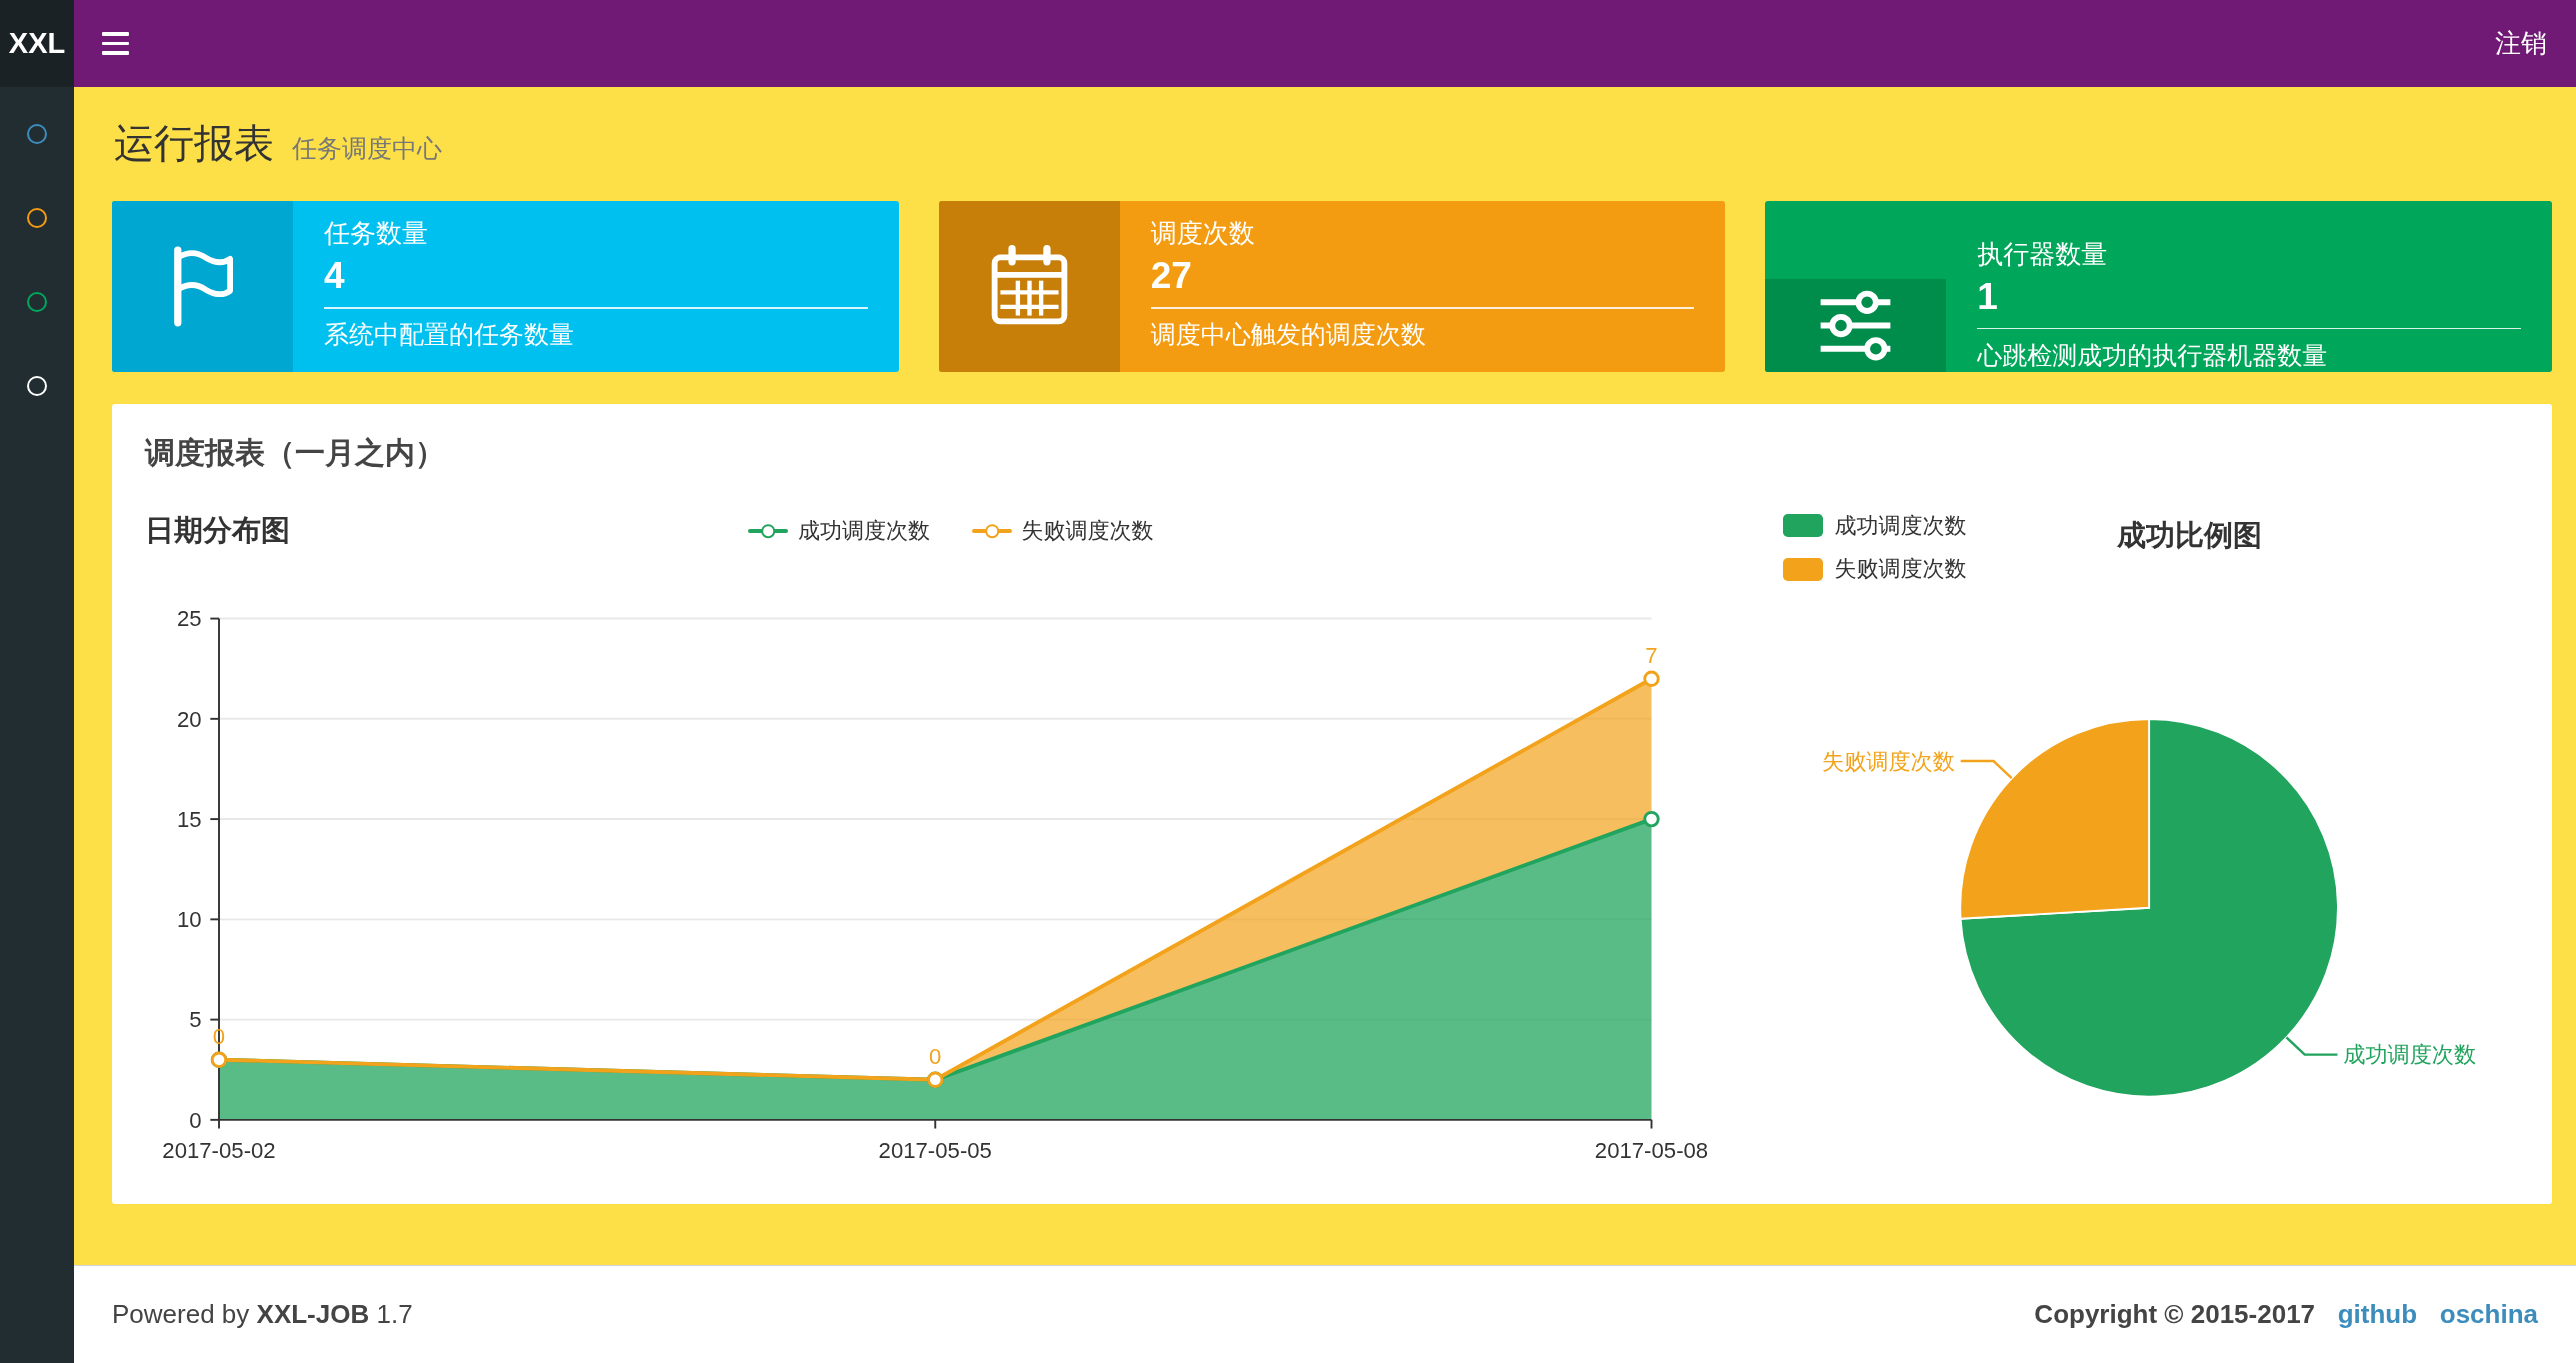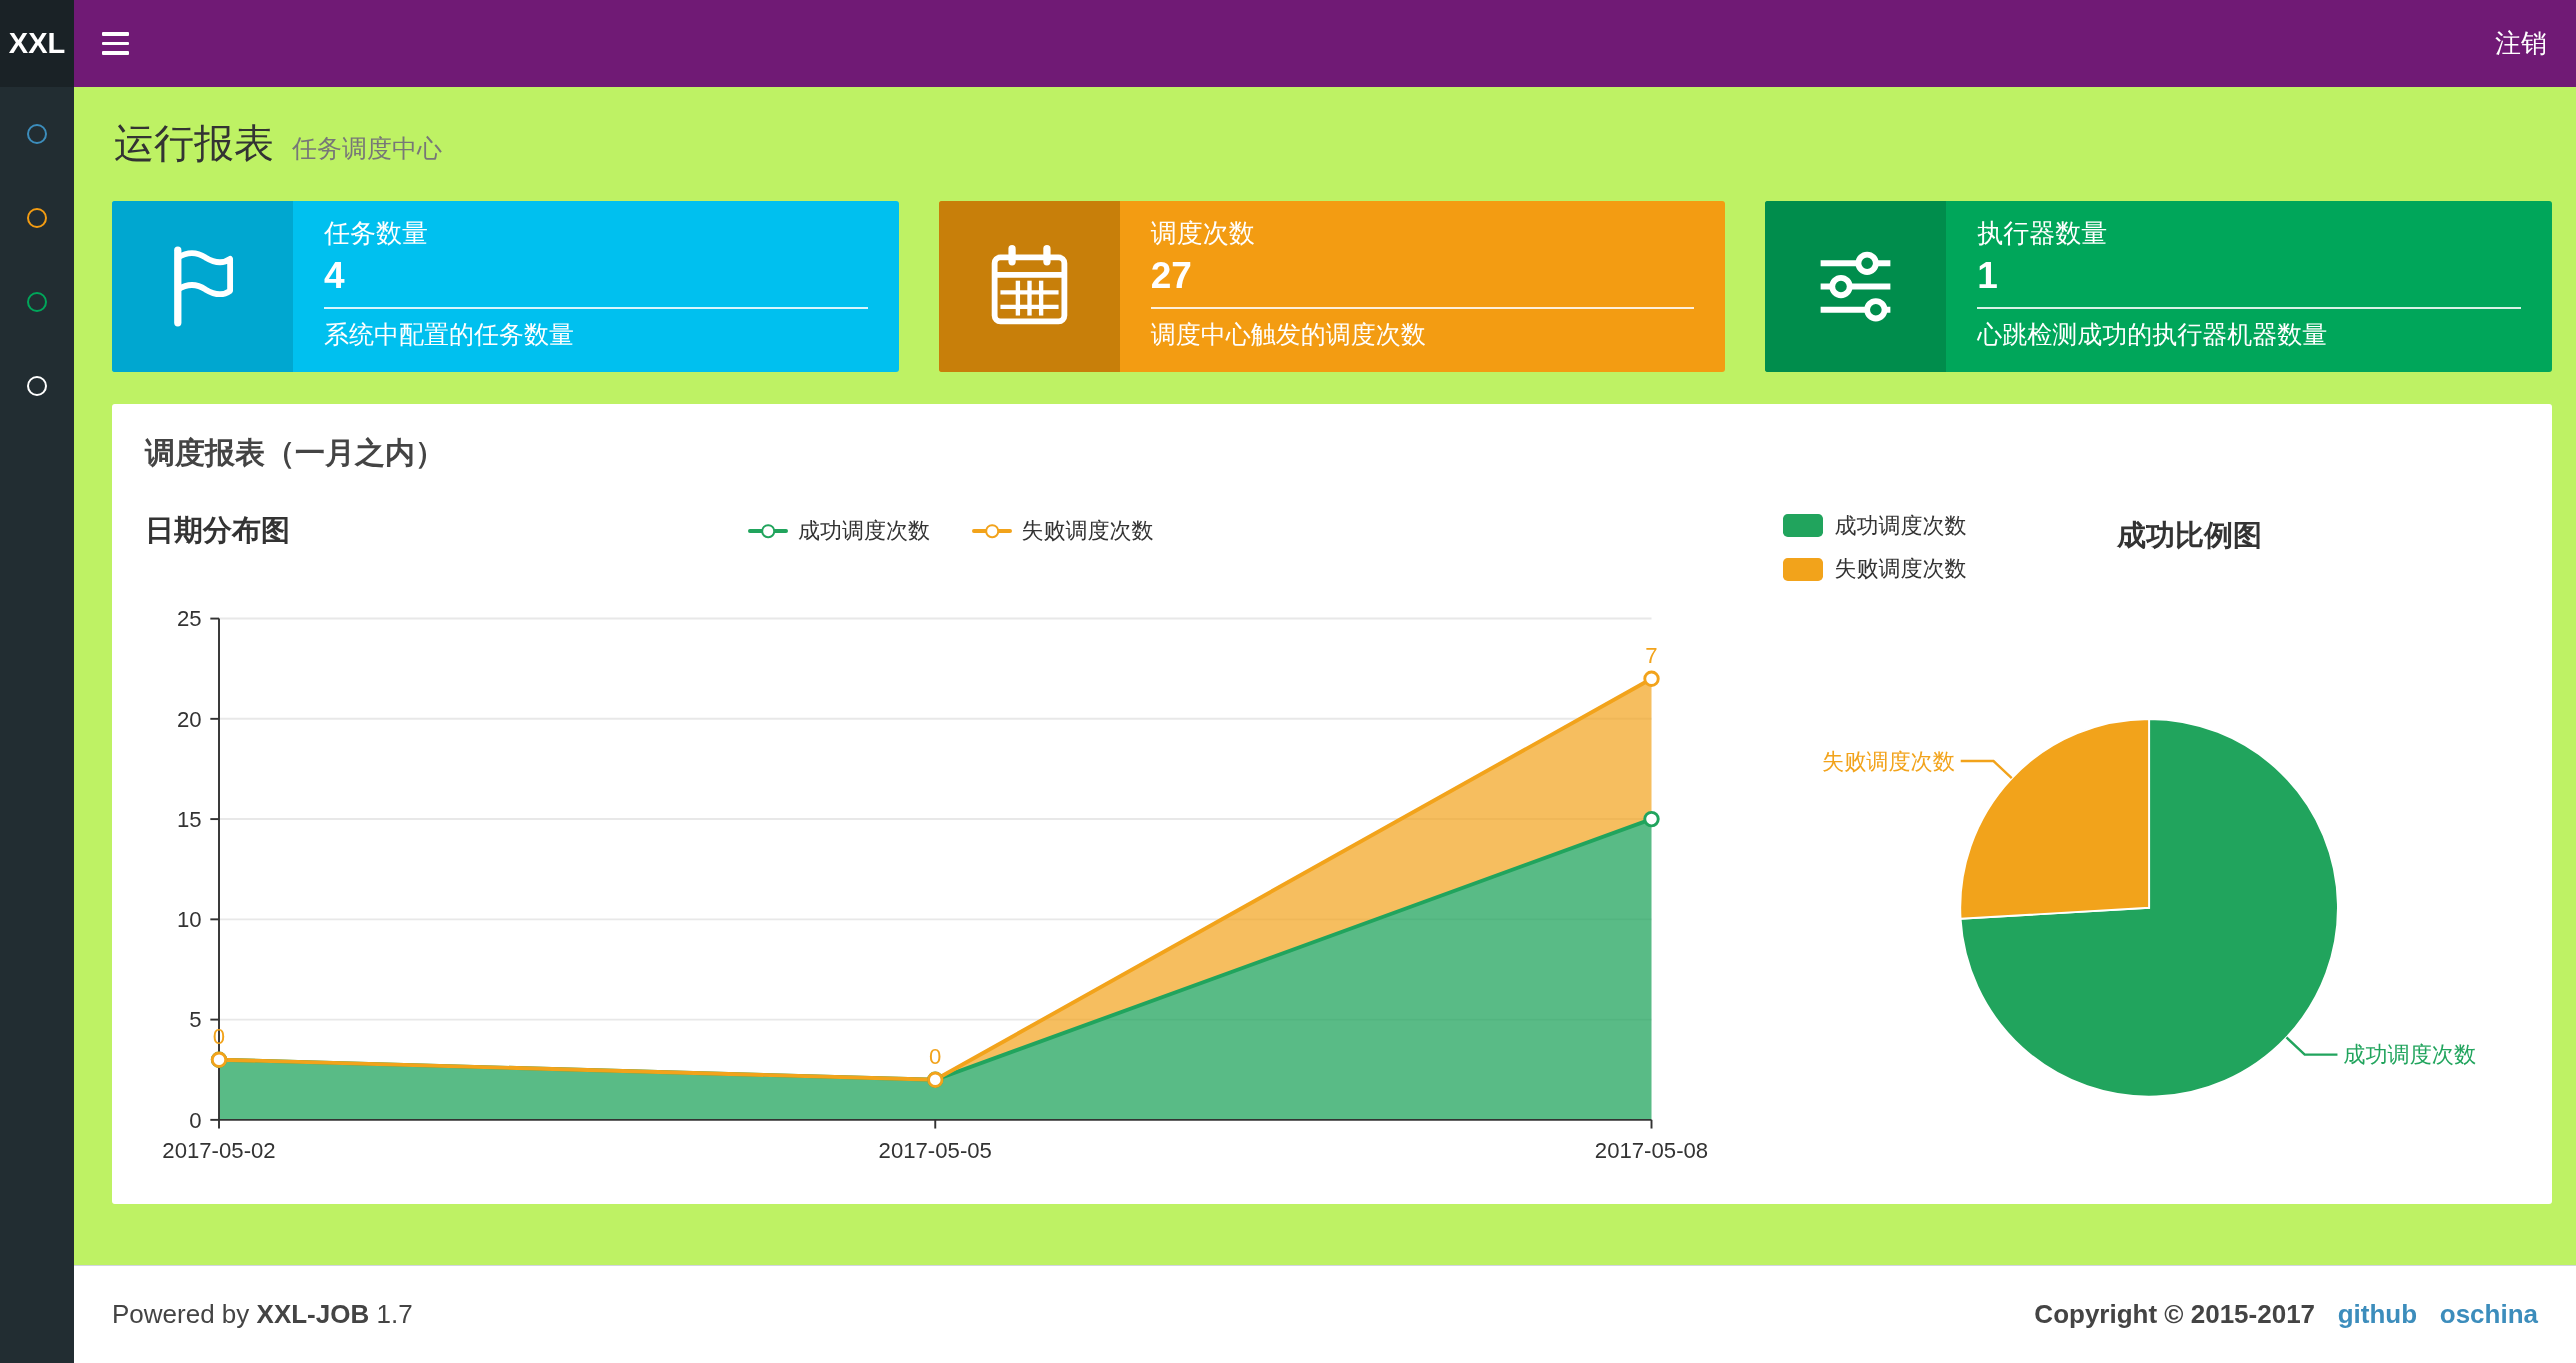"运行报表 任务调度中心" .content { background: #bef264 -> #fde047 }
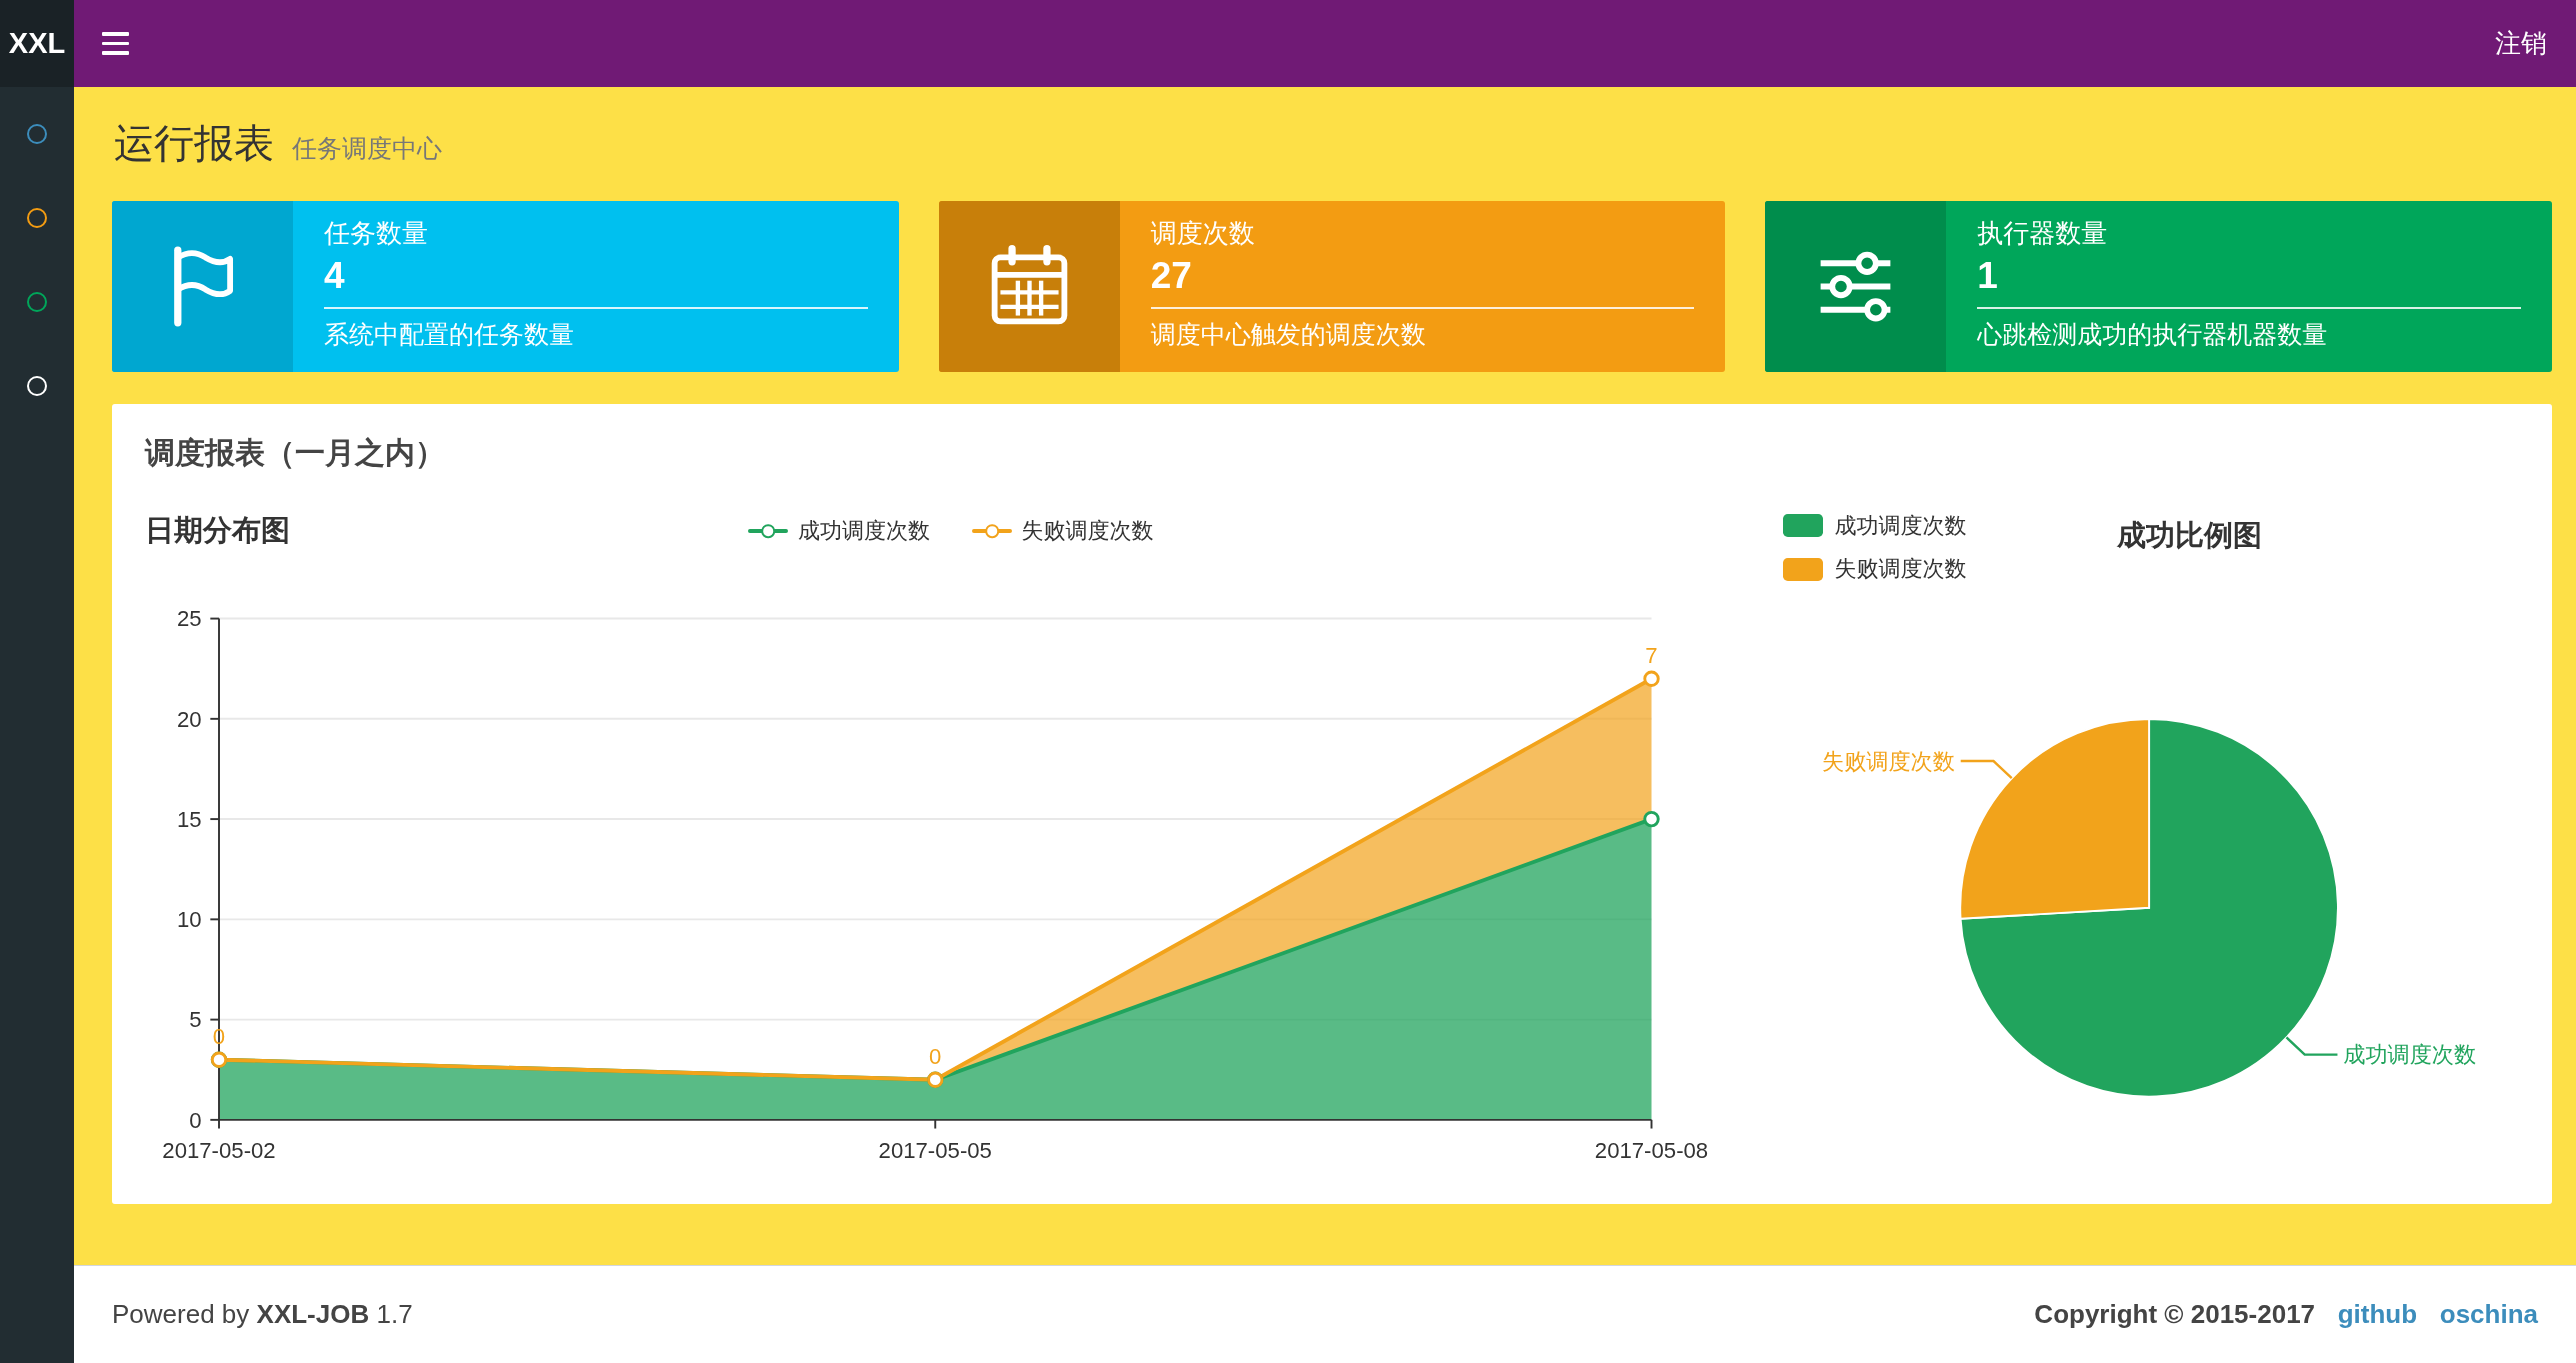"执行器数量" div.info-box { align-items: none -> flex-end }
